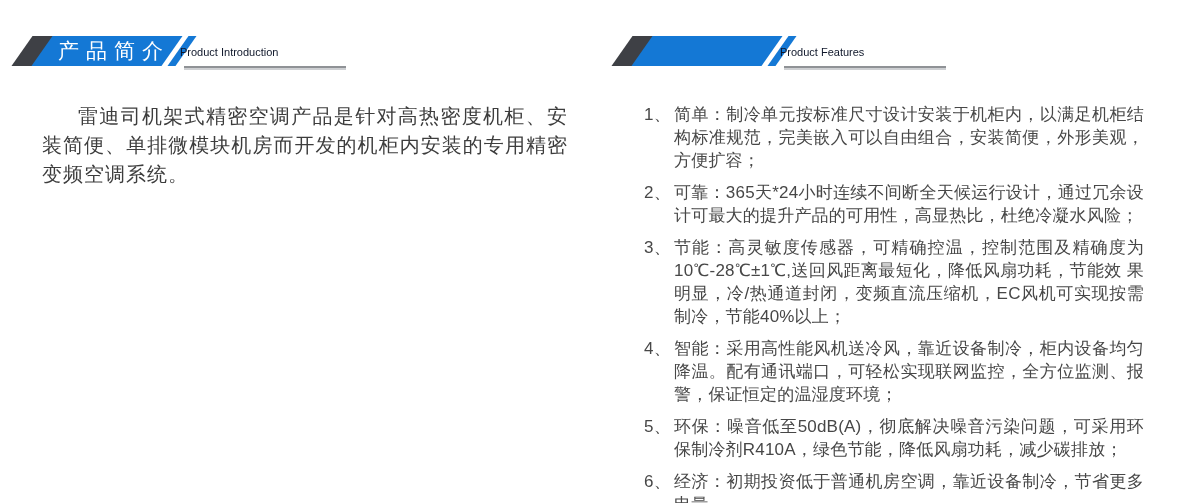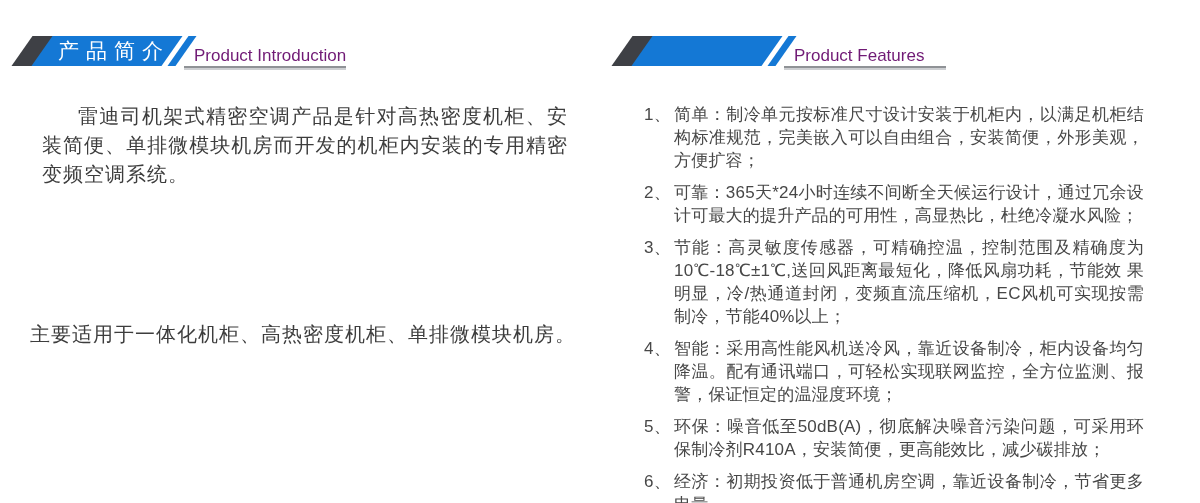"Product Introduction" .banner .en { color: #701a75 -> #0f172a; font-size: 17px -> 11px; left: 194px -> 180px }
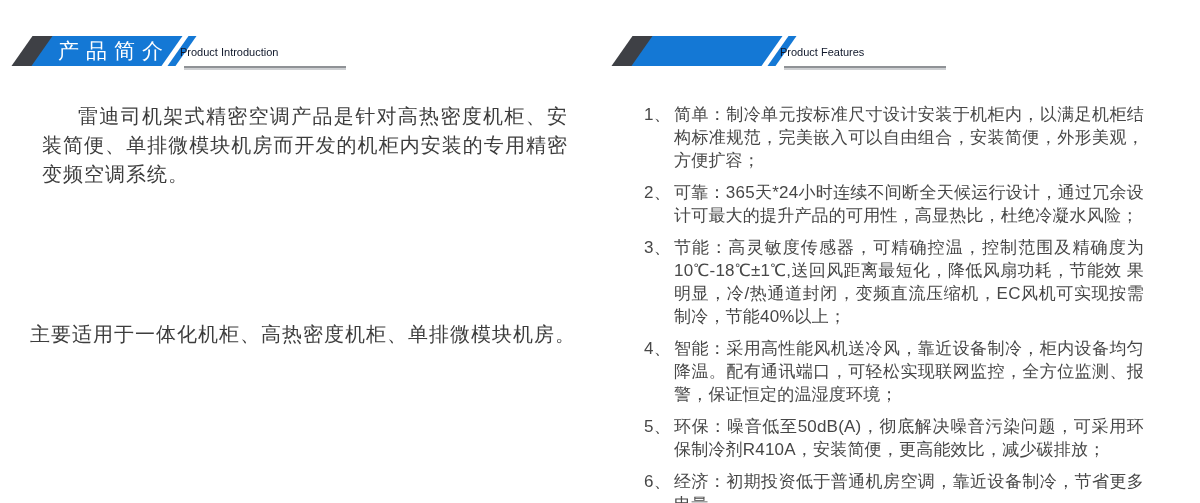"节能：高灵敏度传感器，可精确控温，控制范围及精确度为10℃-18℃±1℃,送回风" span.txt { text: -18 -> -28 }
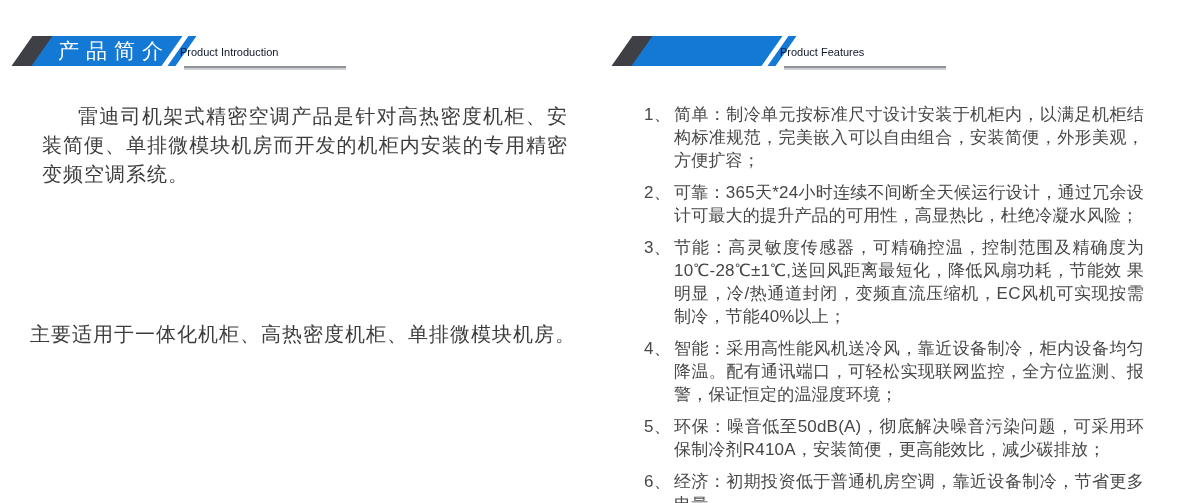"主要适用于一体化机柜、高热密度机柜、单排微模块机房。" p.app-para { html: <p>主要适用于一体化机柜、高热密度机柜、单排微模块机房。</p> -> none }
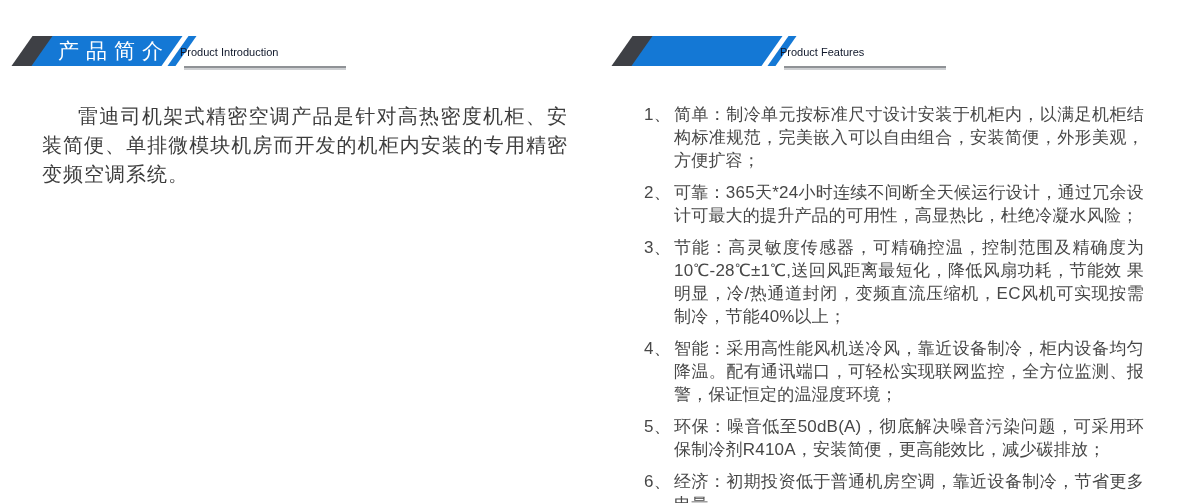"环保：噪音低至50dB(A)，彻底解决噪音污染问题，可采用环保制冷剂R410A，" span.txt { text: 安装简便，更高能效比 -> 绿色节能，降低风扇功耗 }
